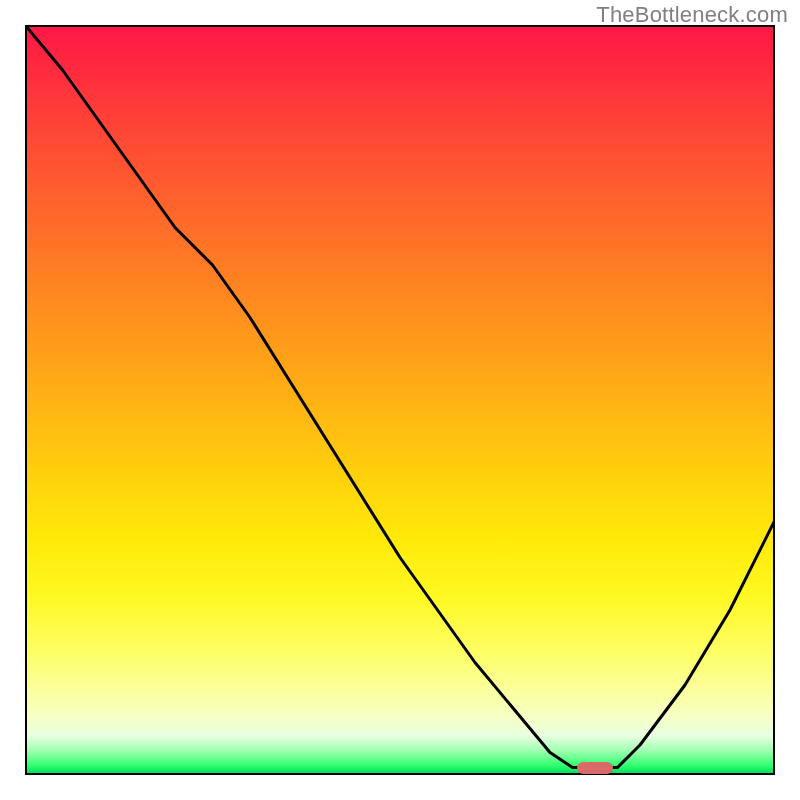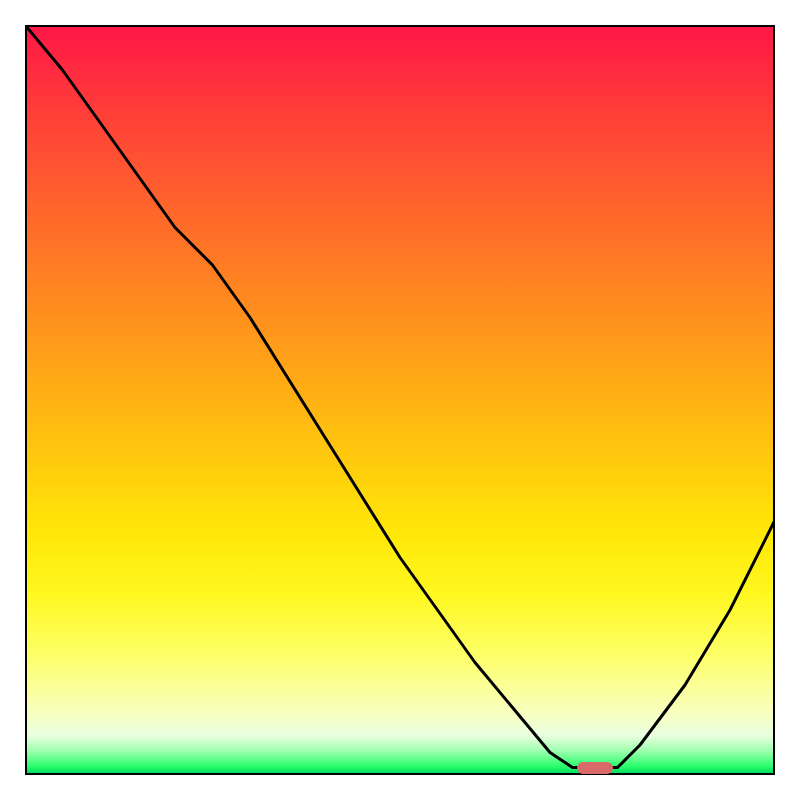"TheBottleneck.com" div.watermark { html: none -> <div>TheBottleneck.com</div> }
